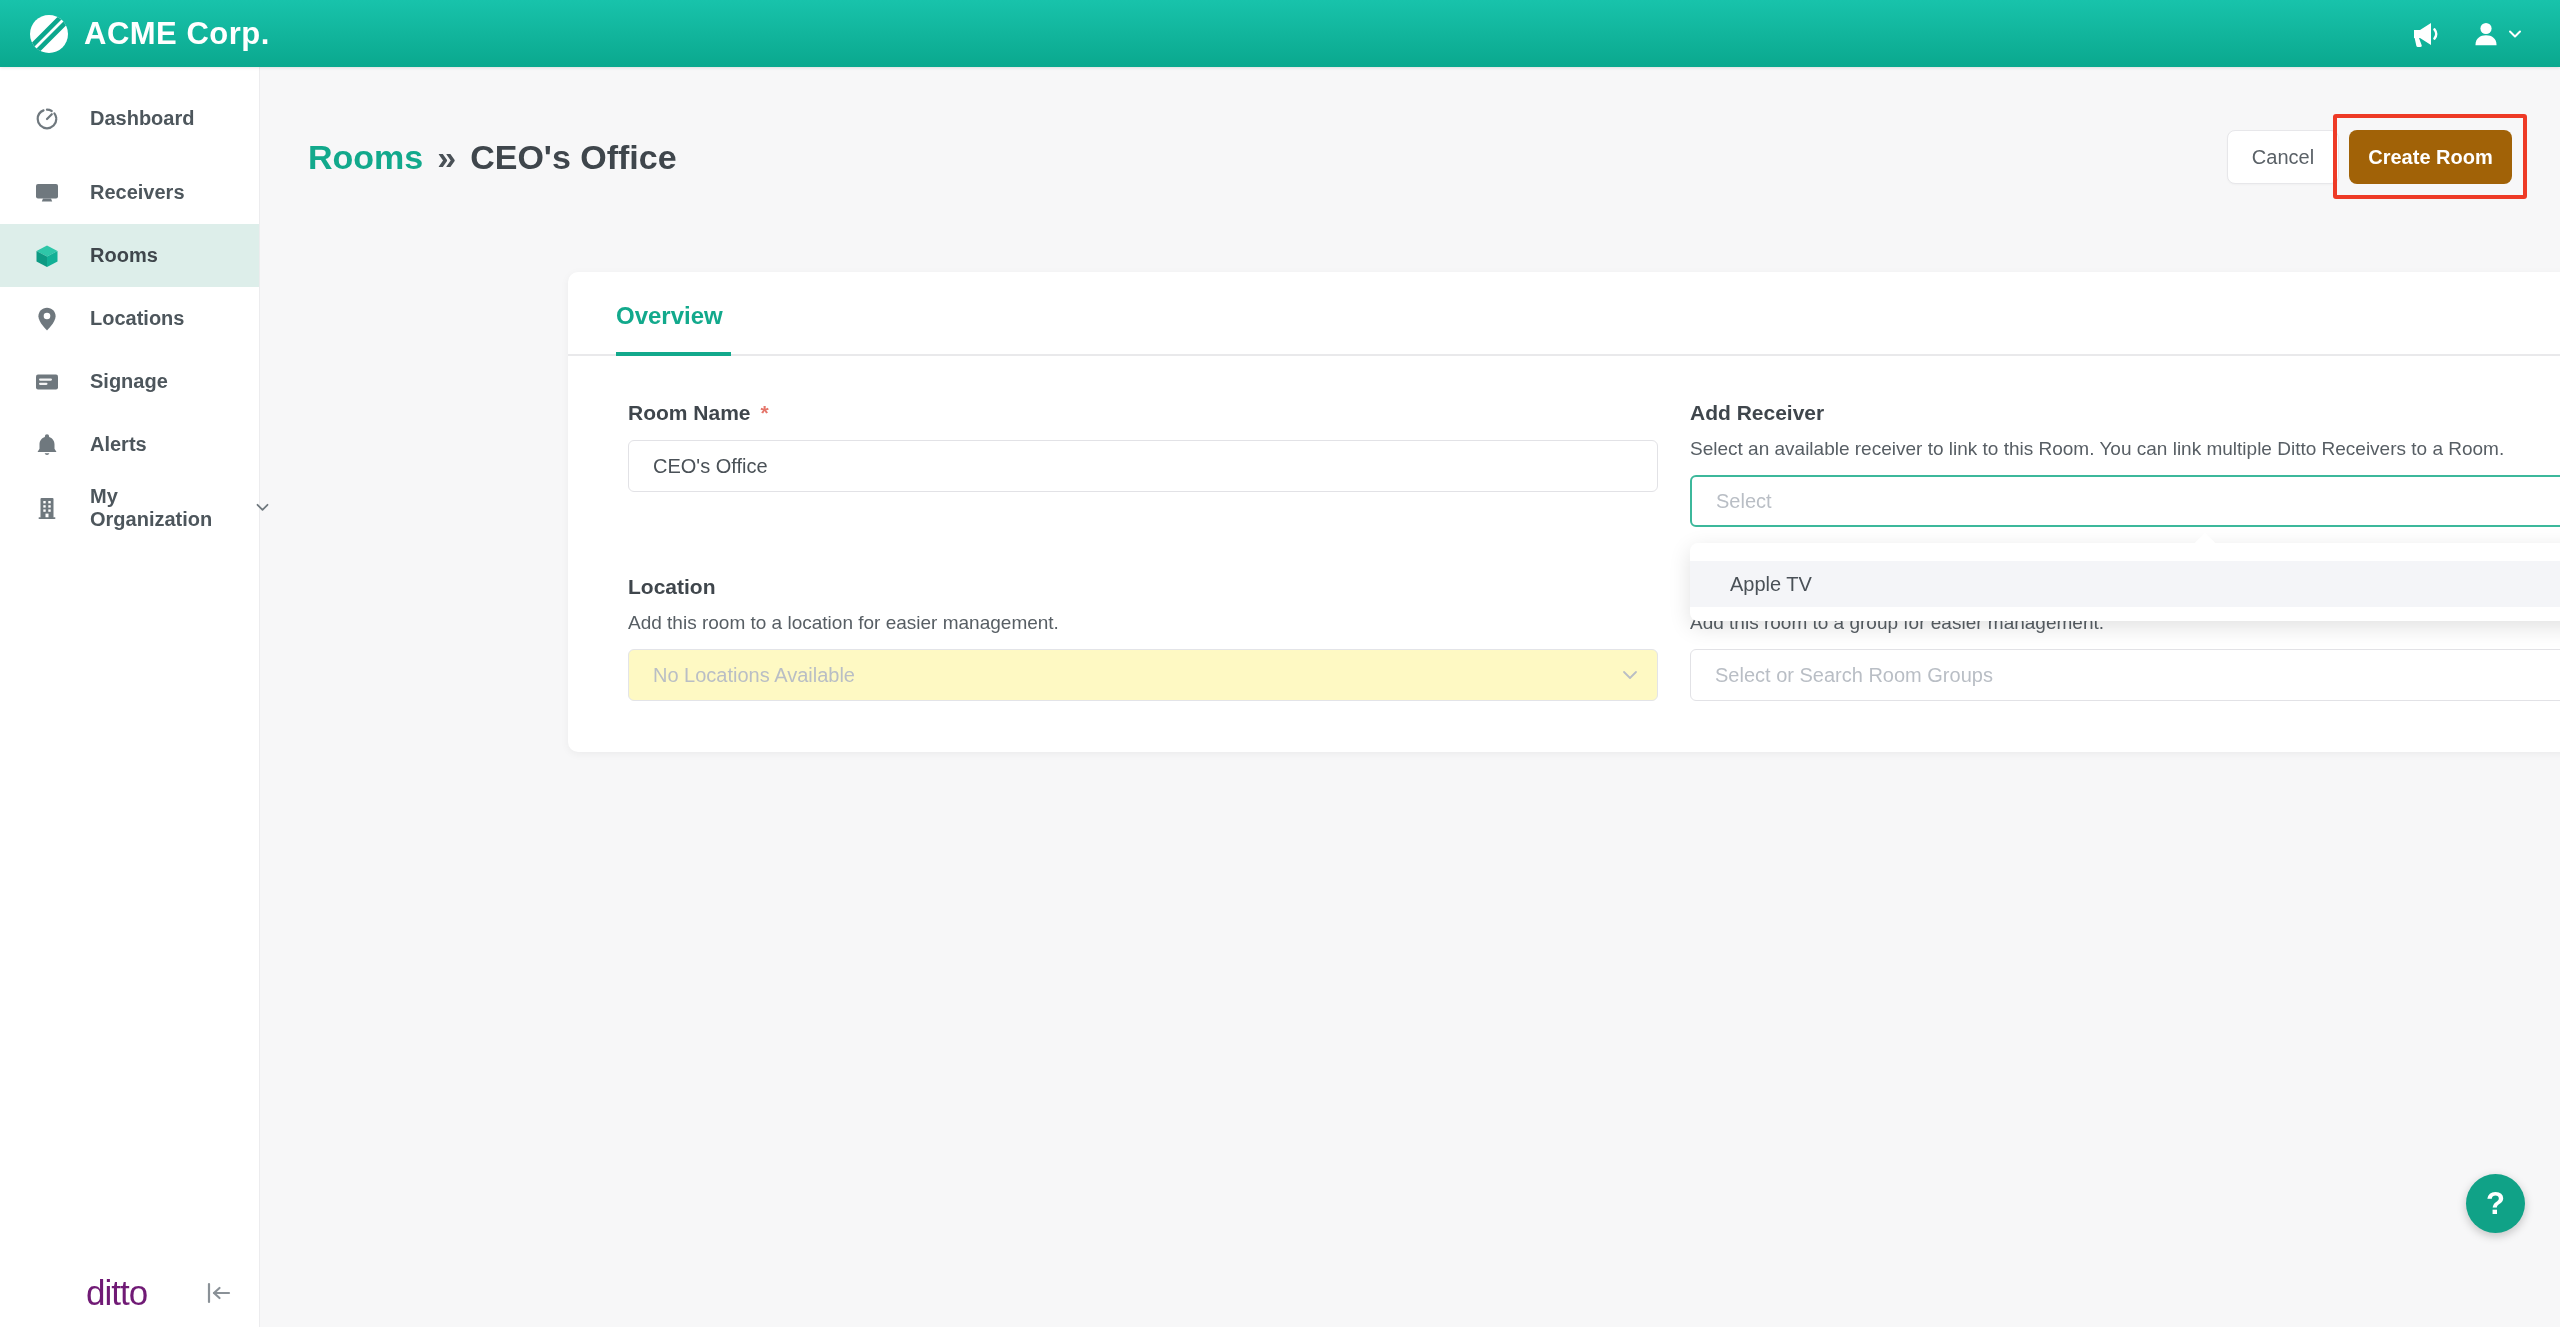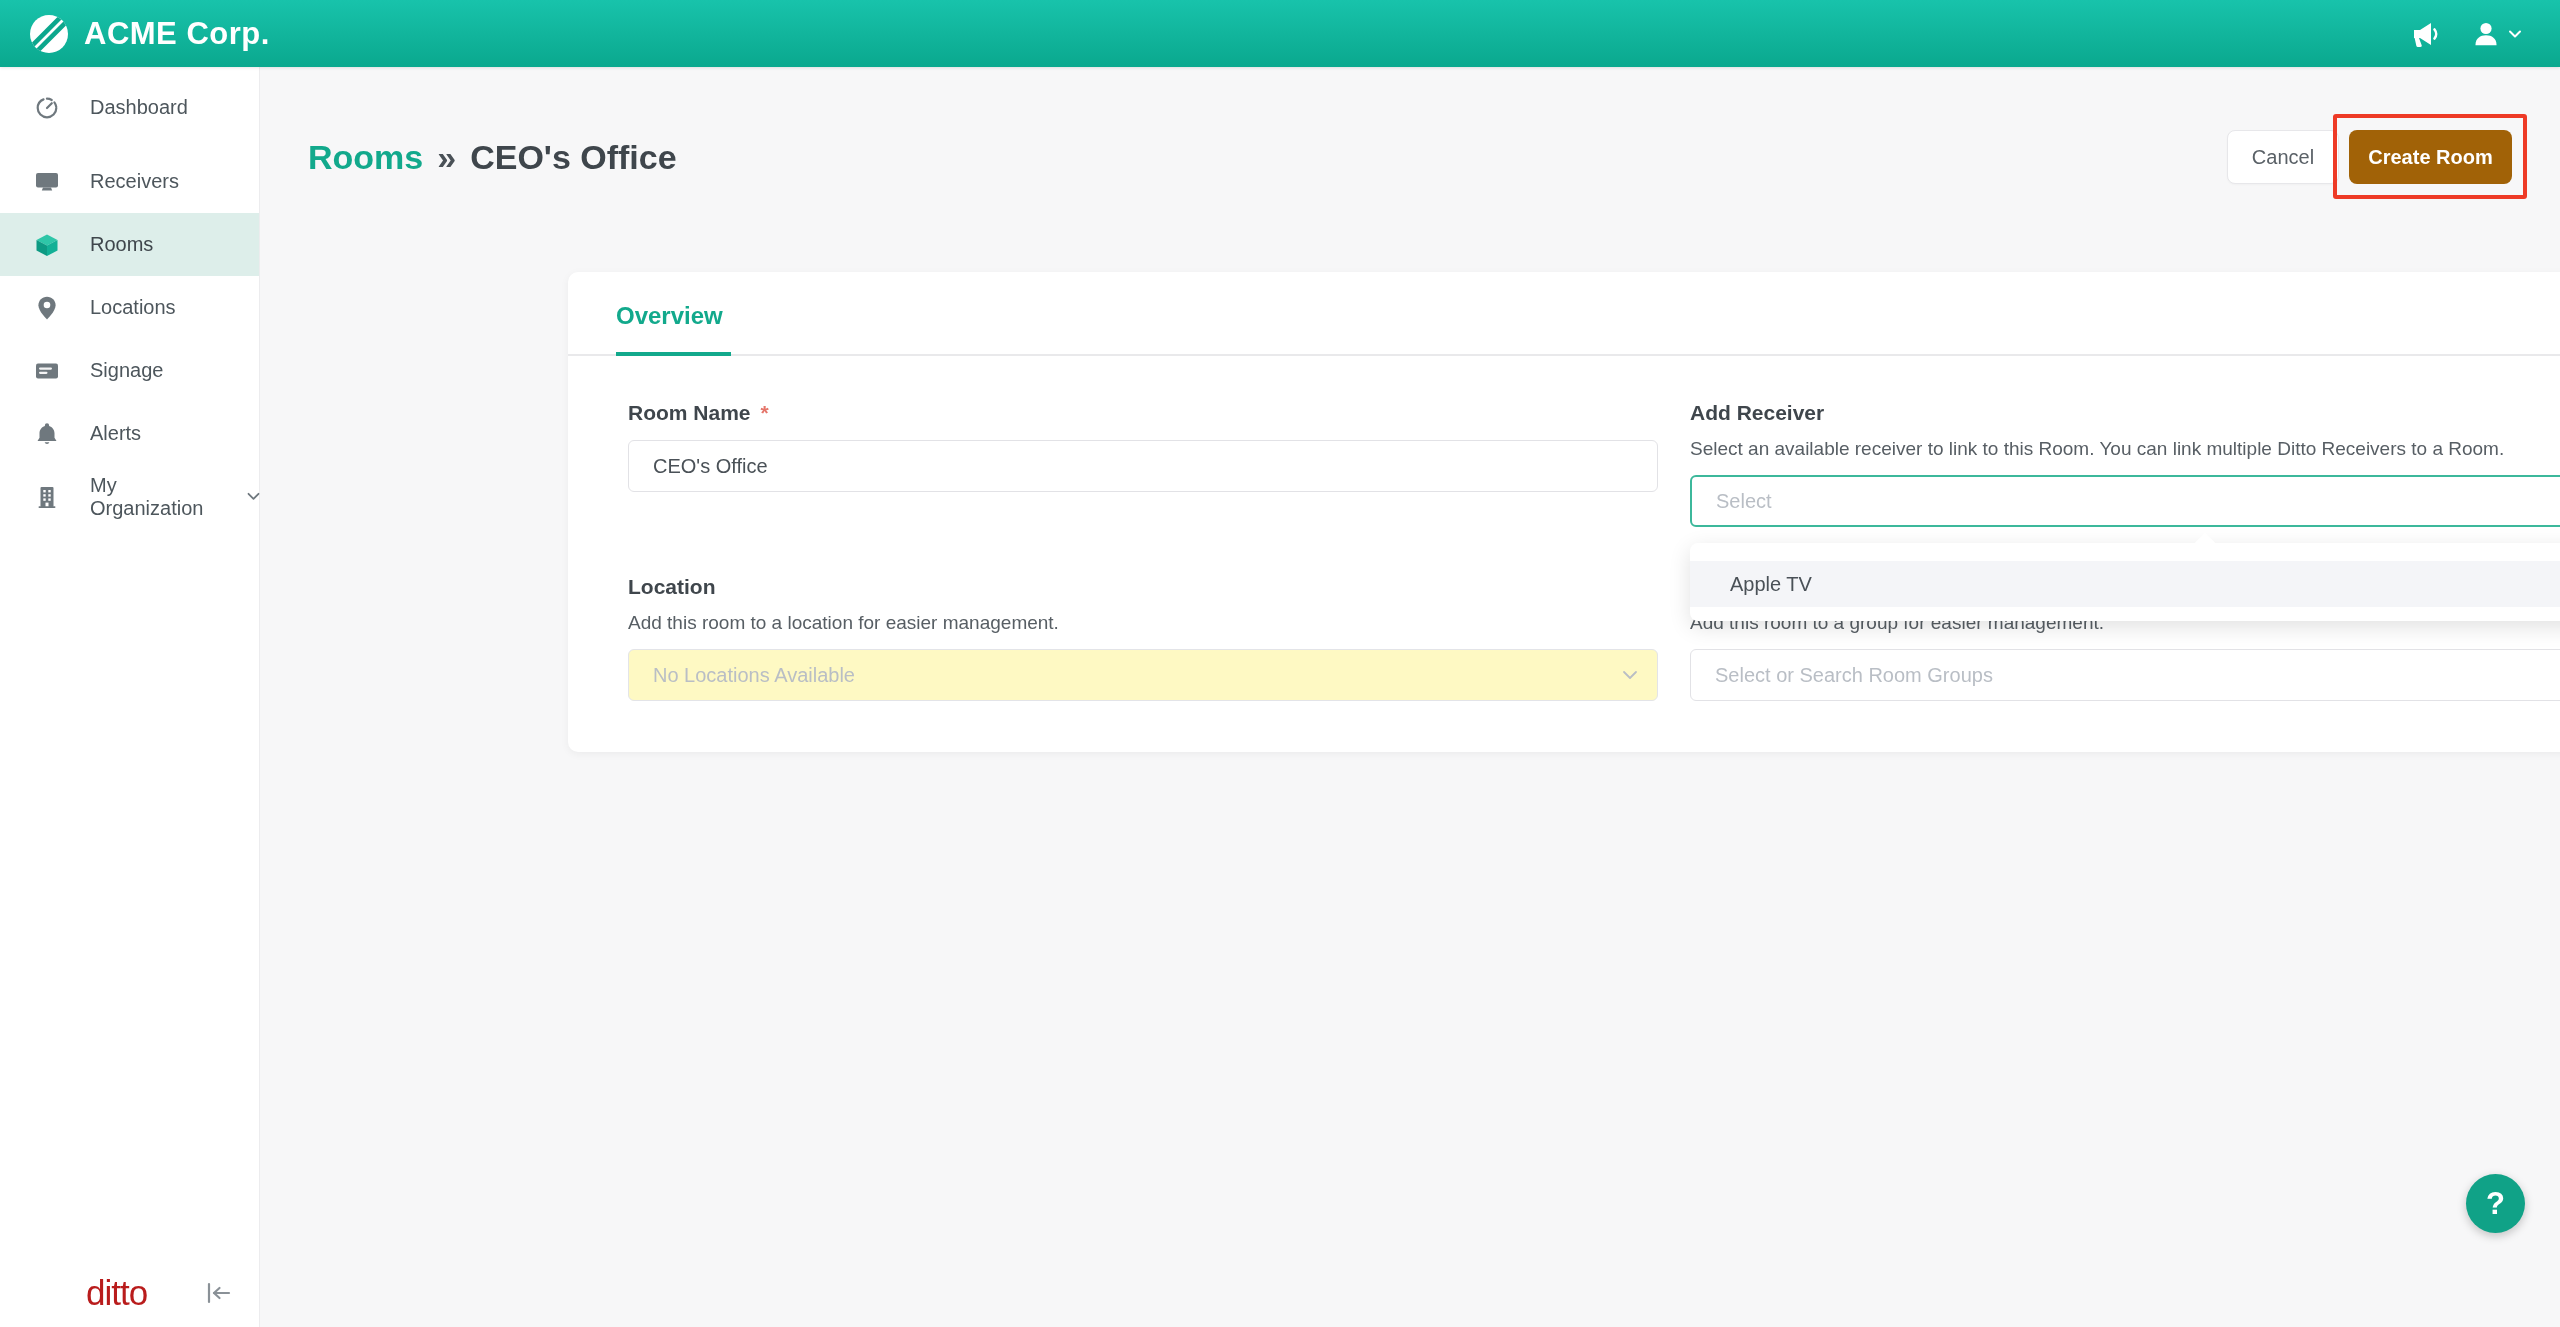"Dashboard" .nav { font-weight: none -> bold; padding-top: 9px -> 20px }
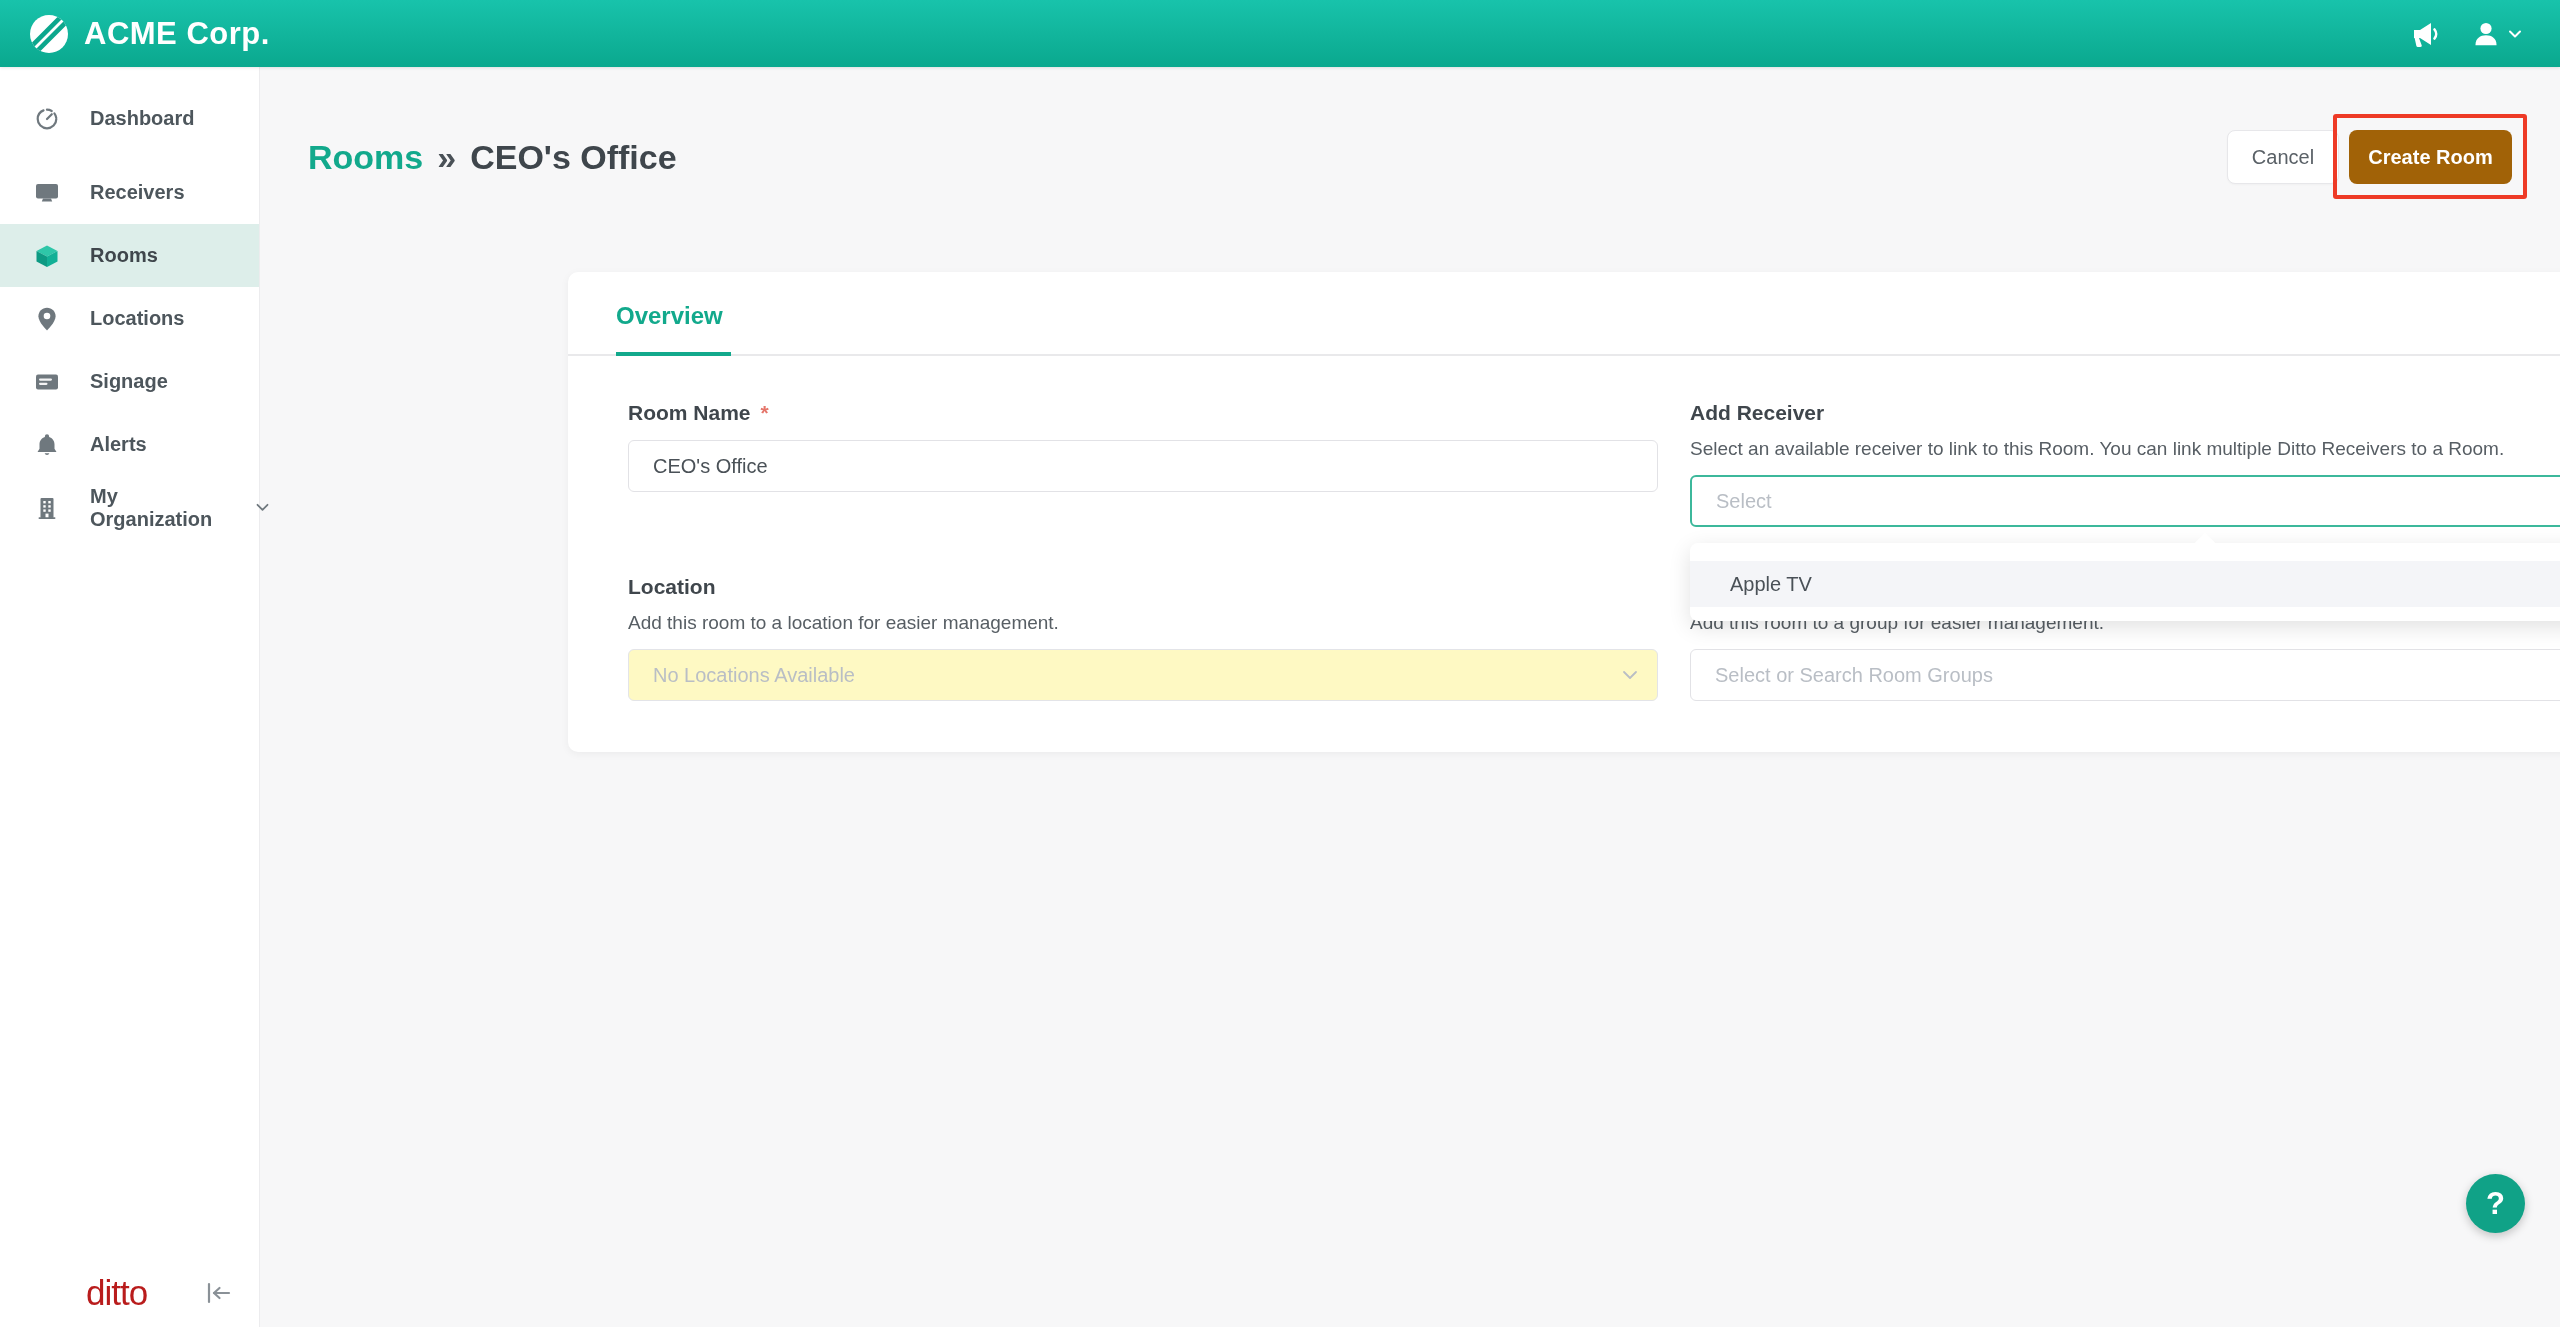"ditto" .wordmark { color: #b91c1c -> #701a75 }
